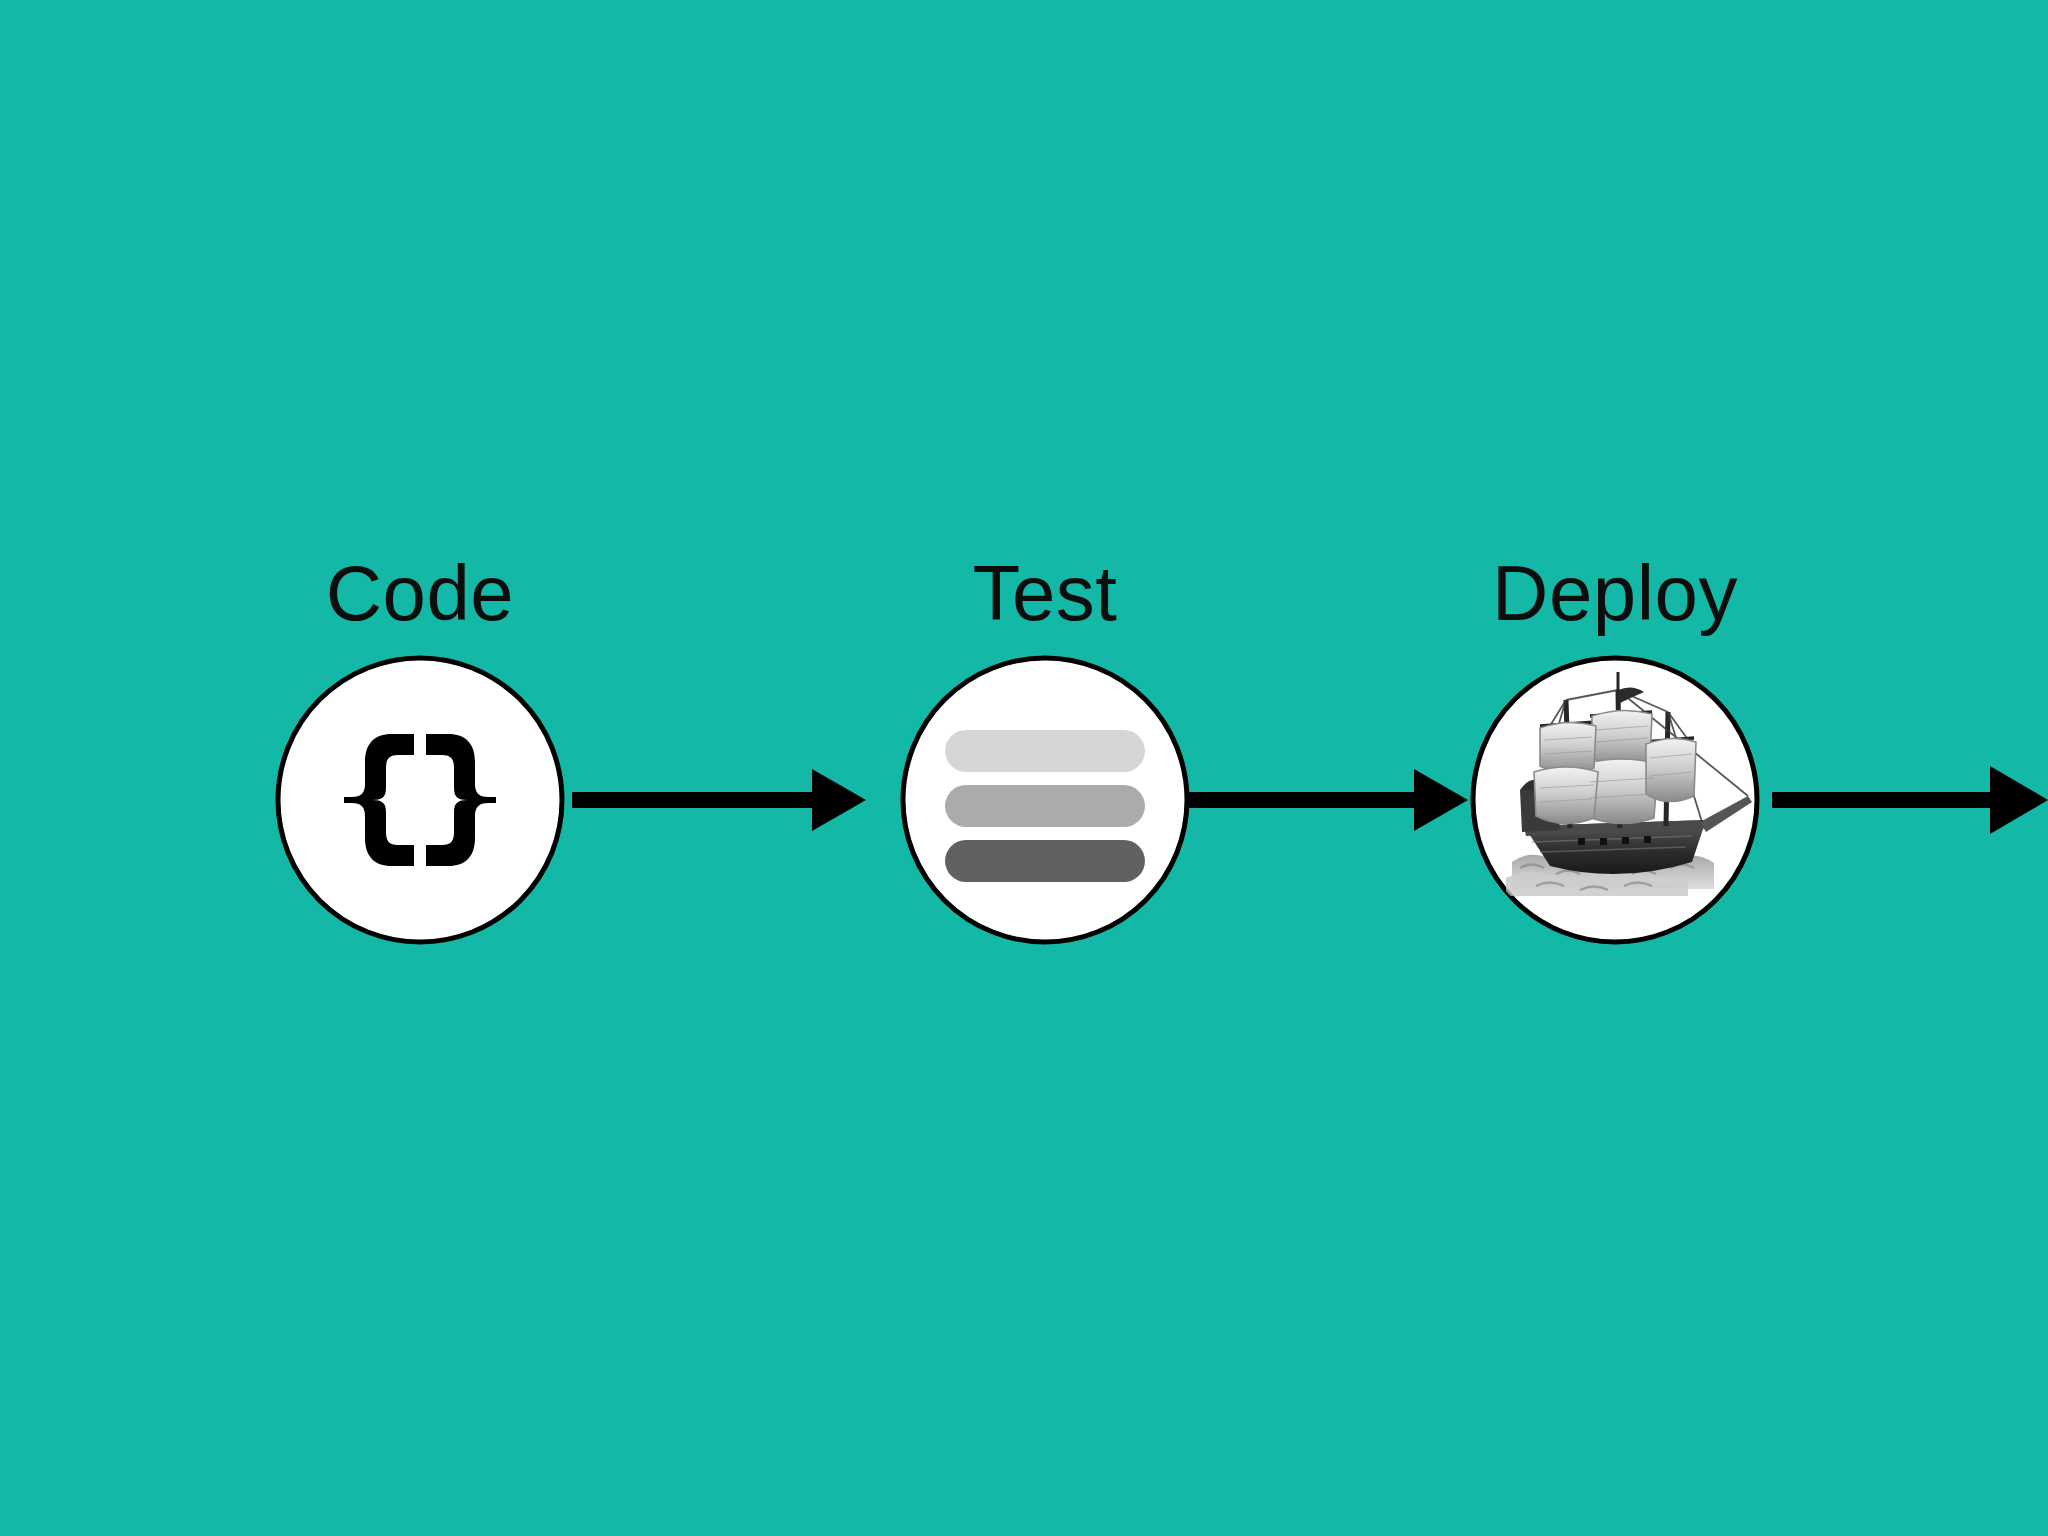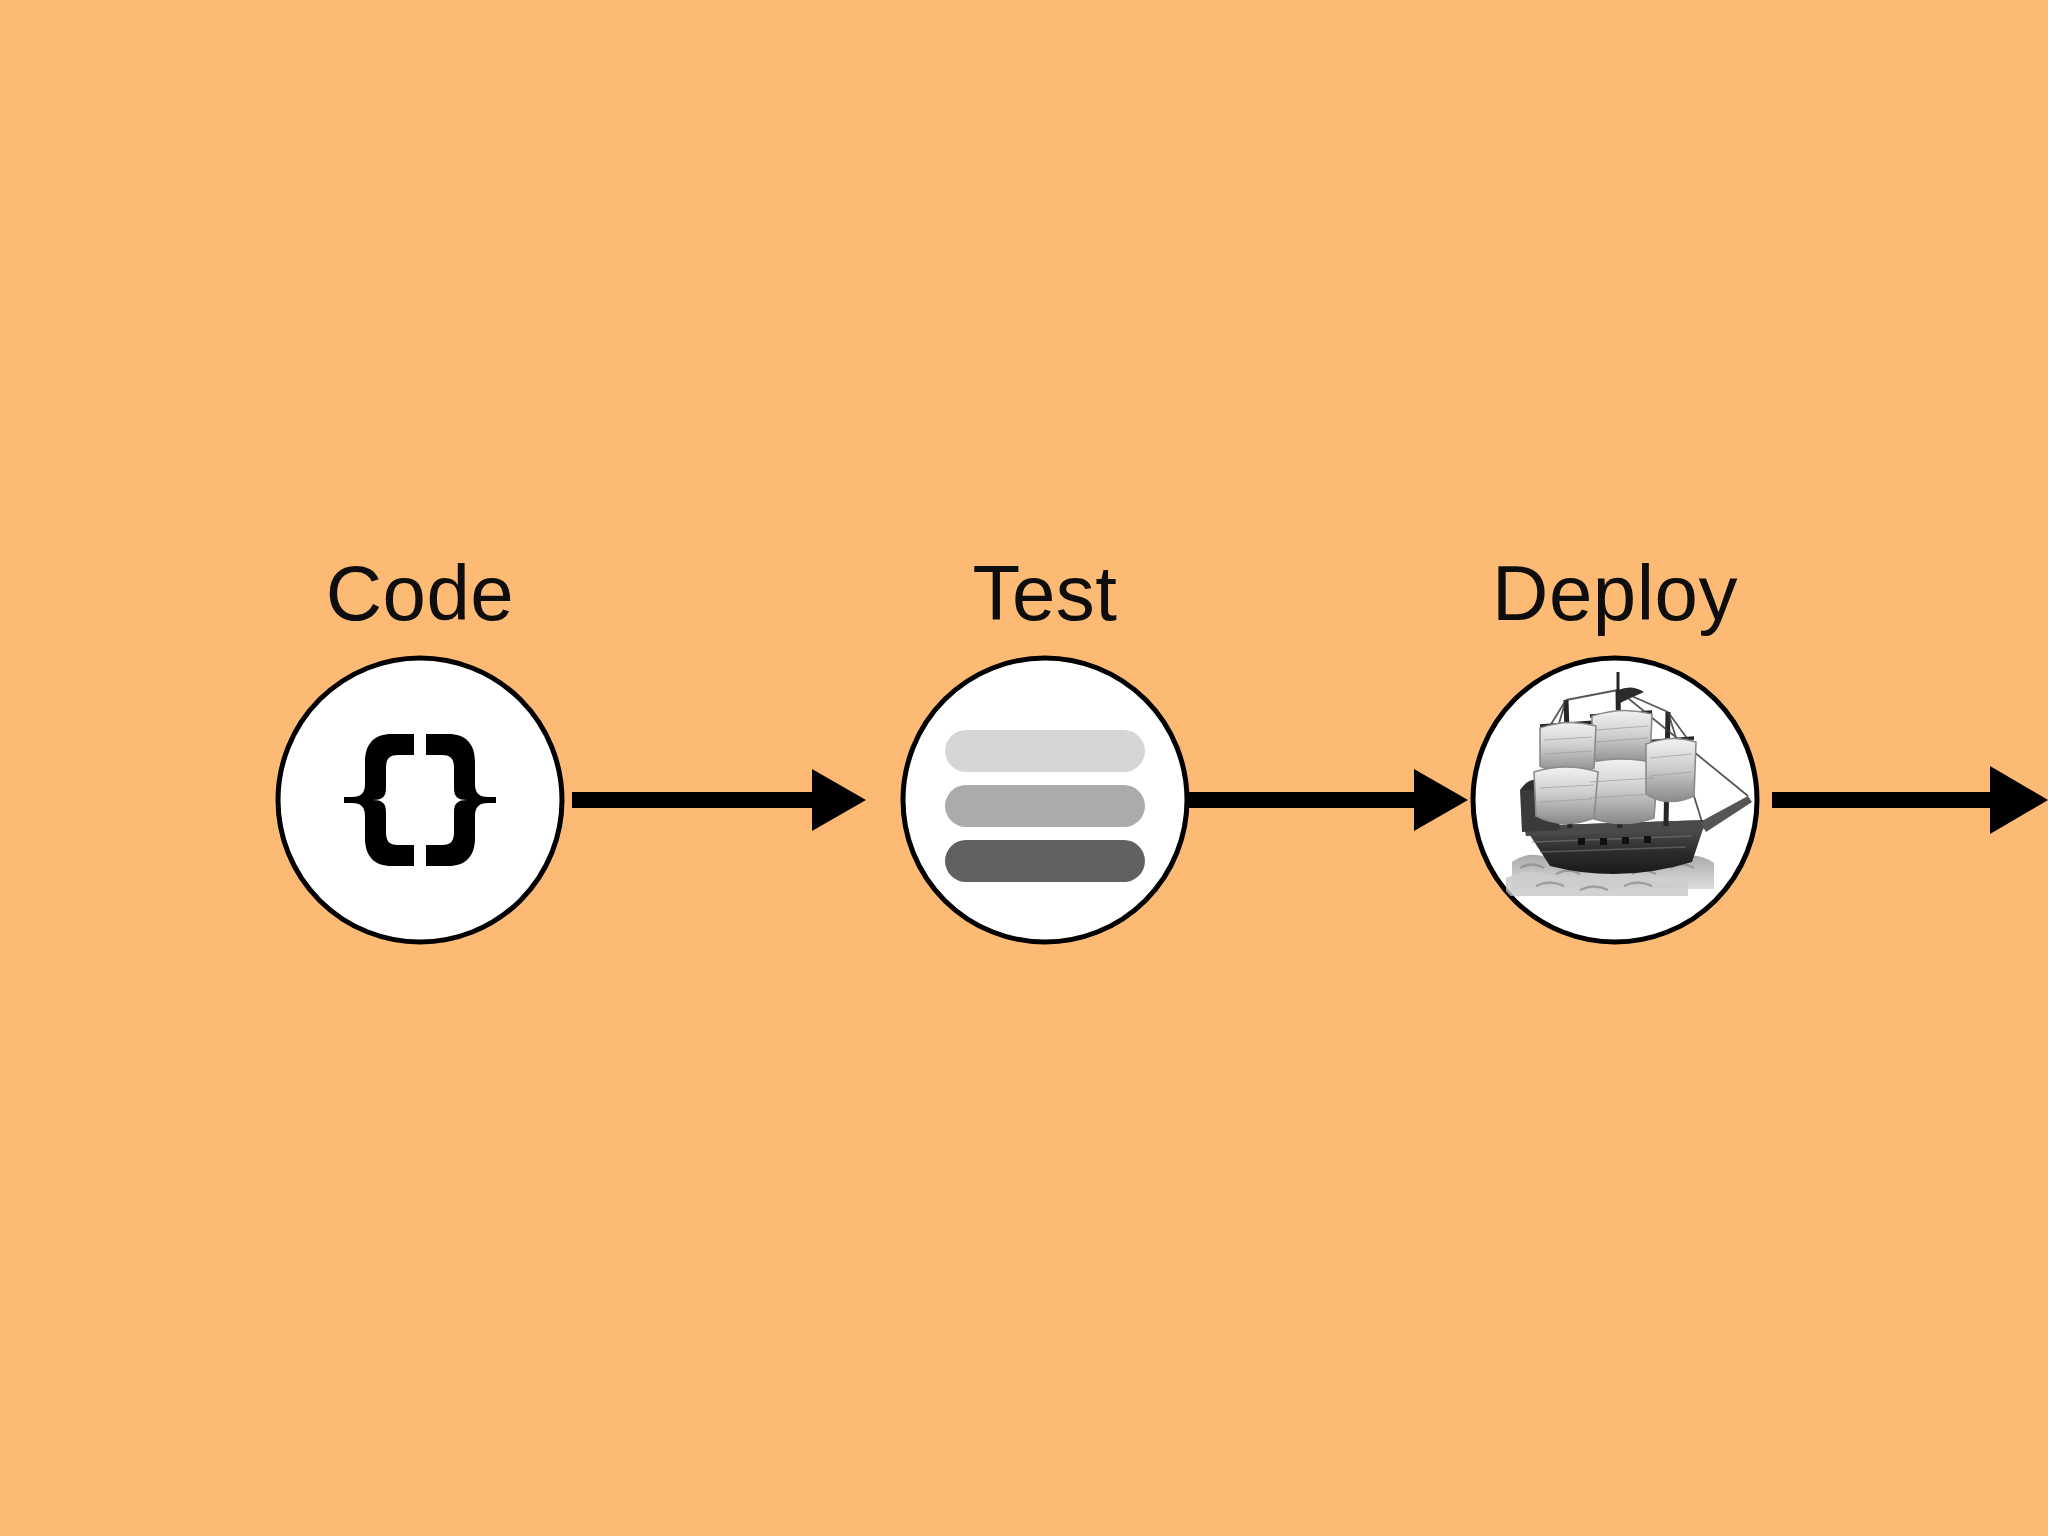"Code" #canvas { background: #fdba74 -> #14b8a6 }
